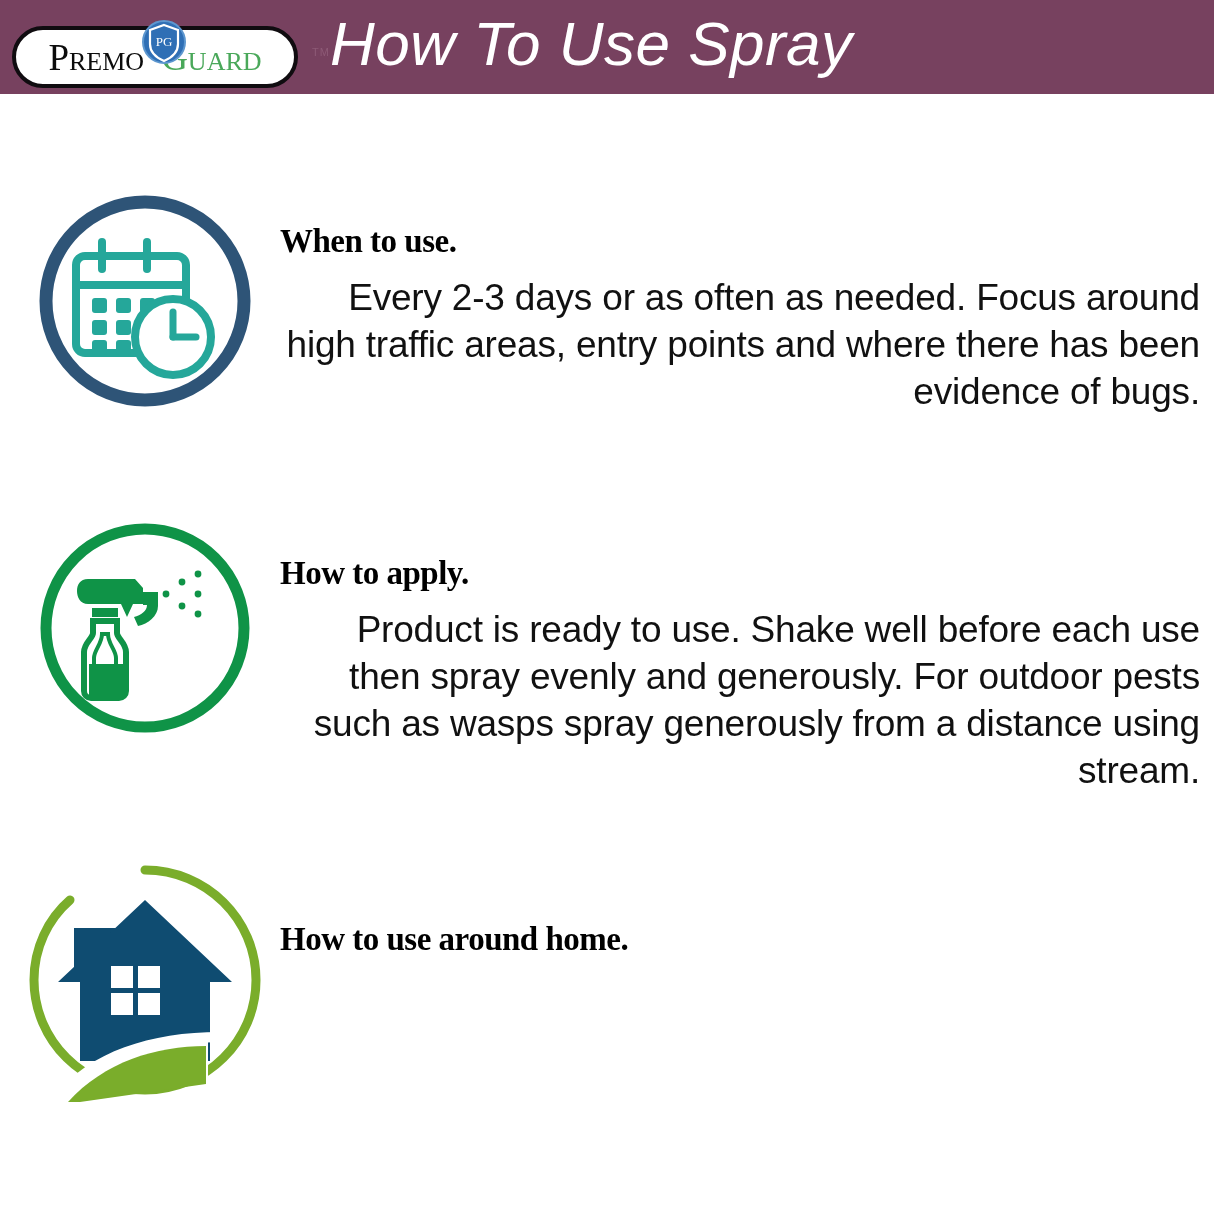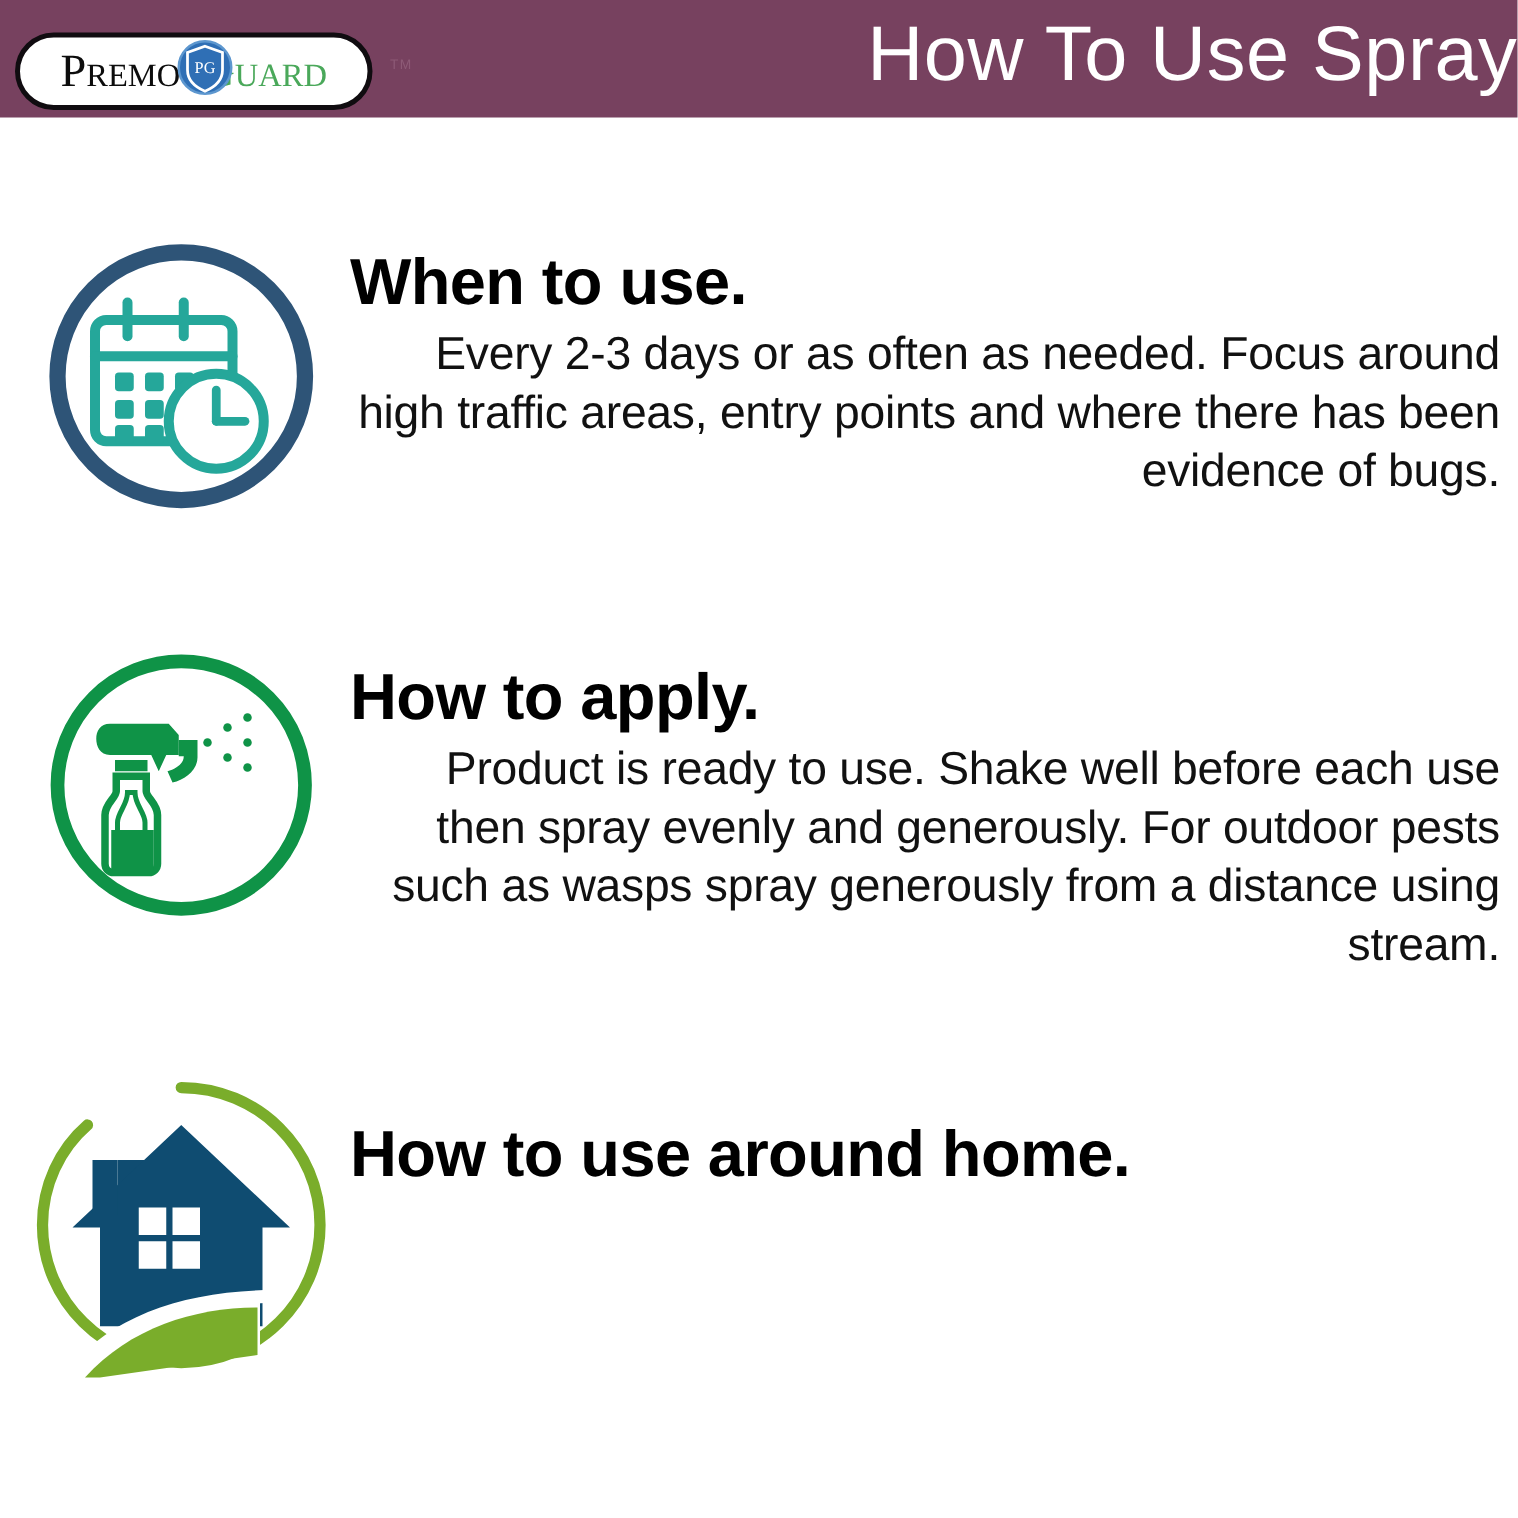"PG" .logo-shield { top: 16px -> 4px }
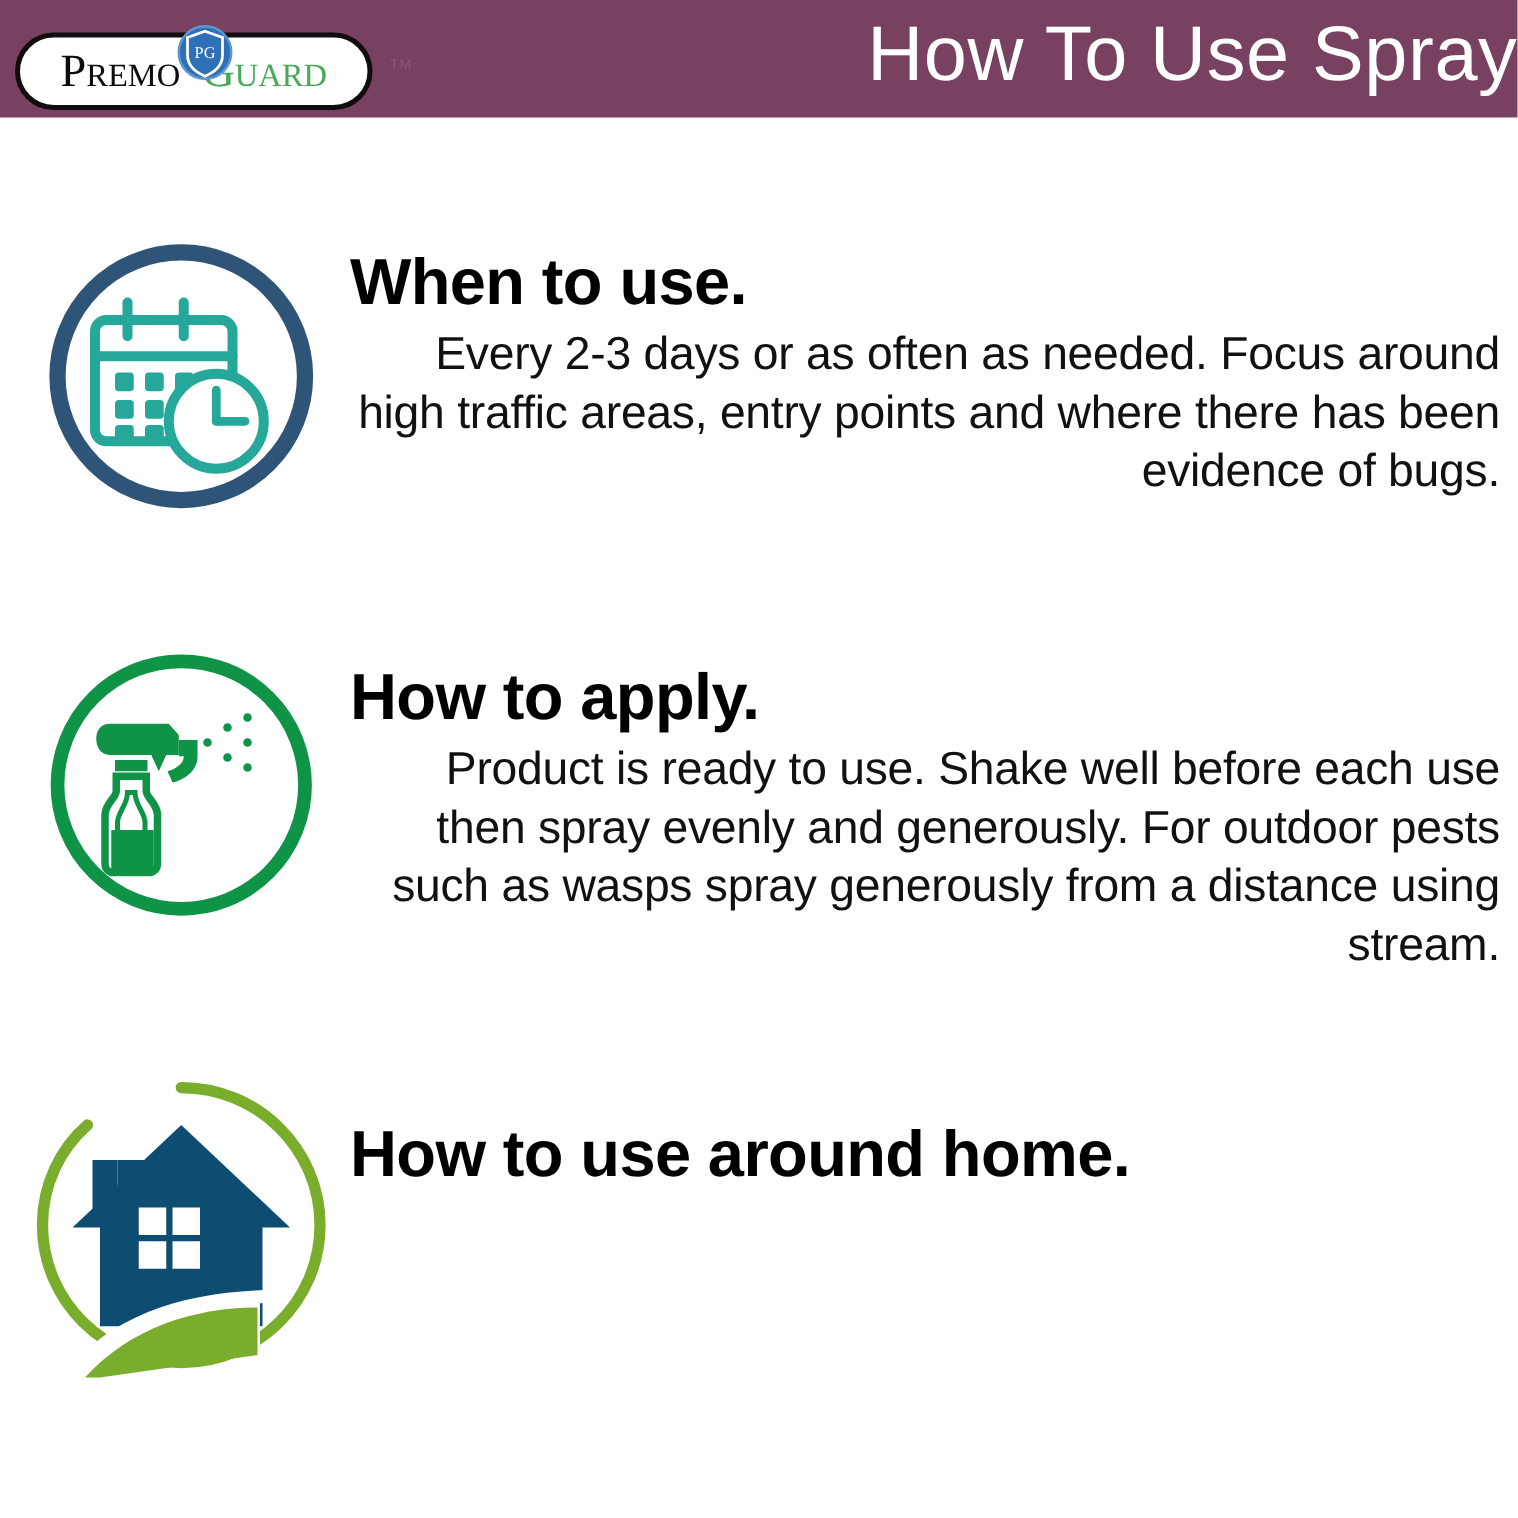"How To Use Spray" .header-title { font-style: none -> italic; text-align: right -> left }
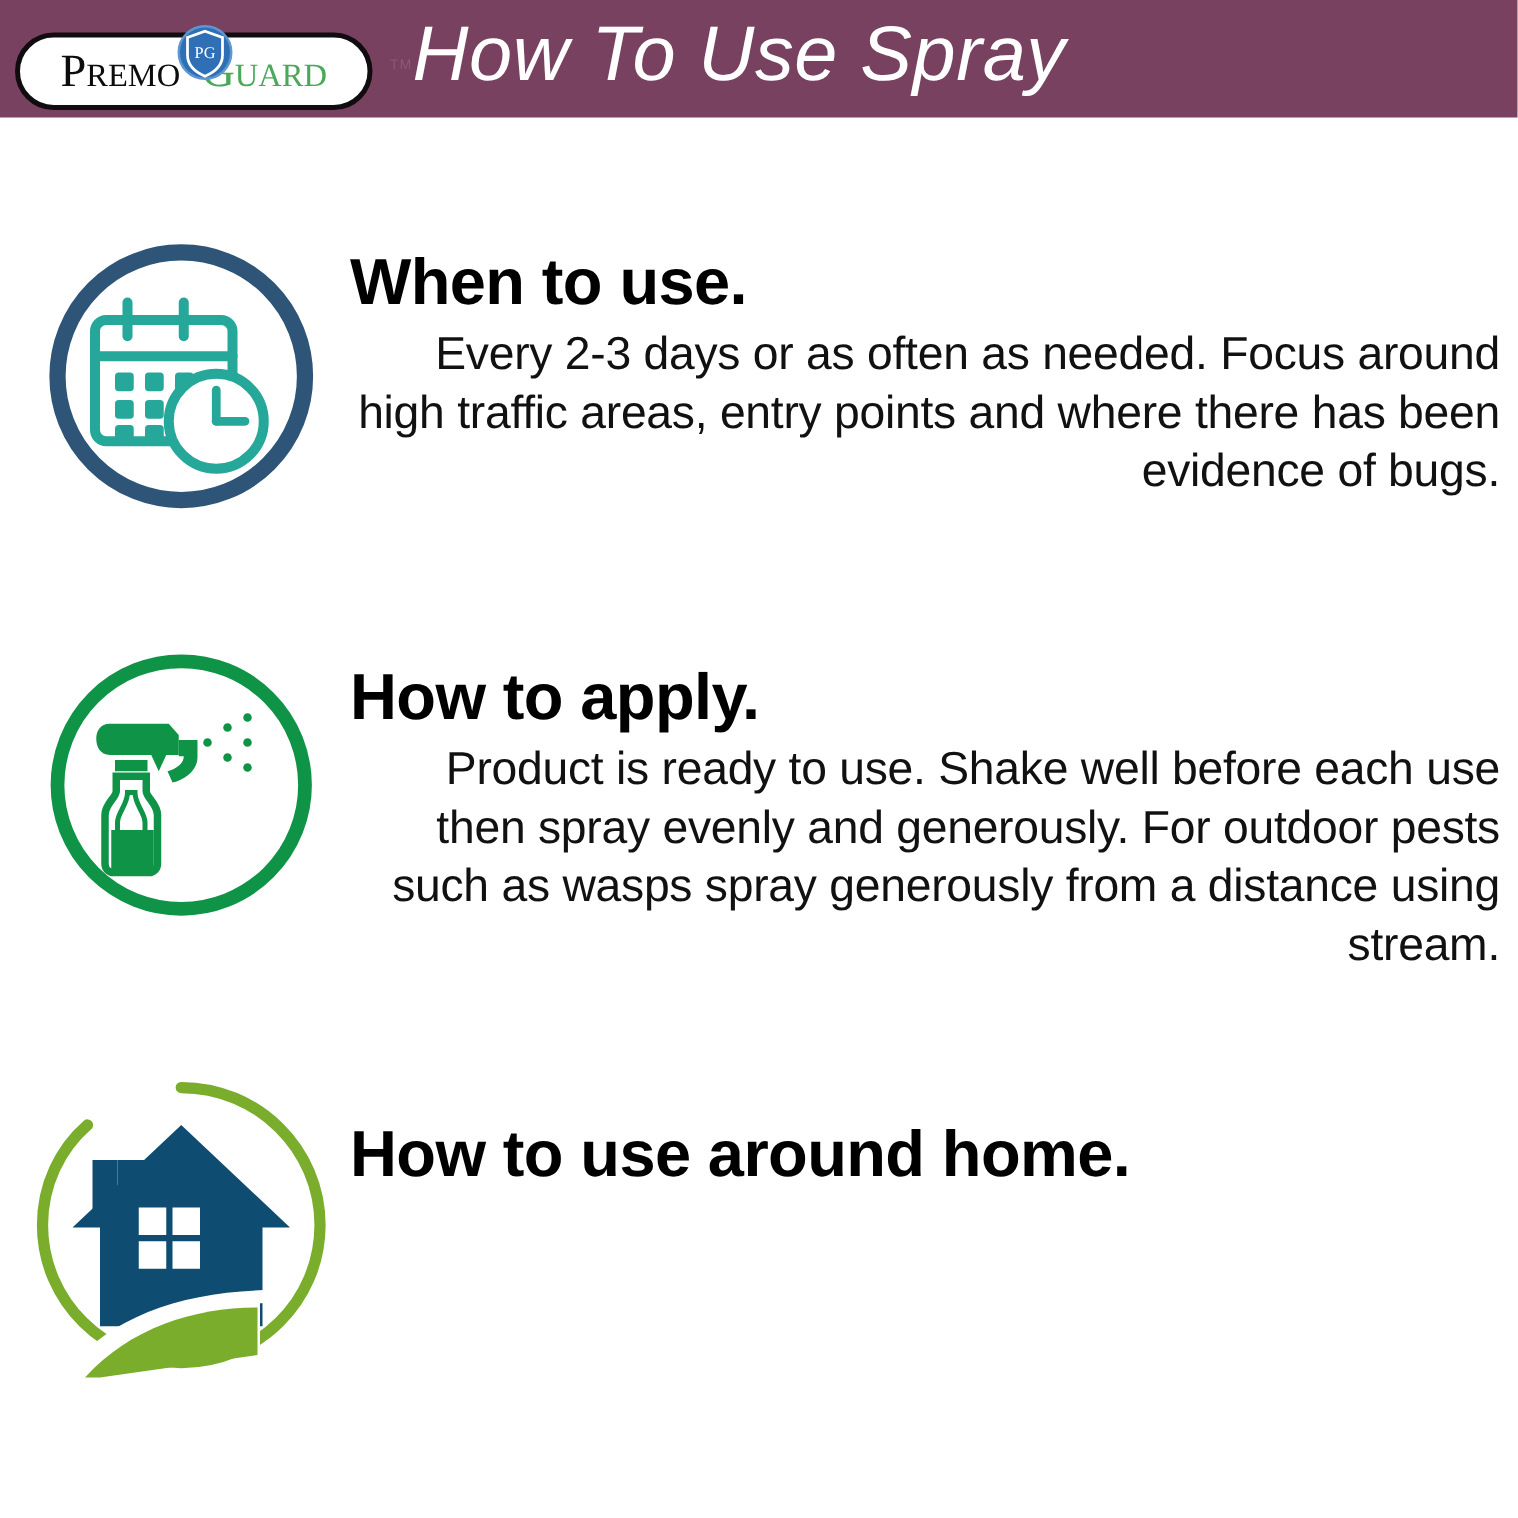"When to use." .section-title { font-family: Liberation Sans, sans-serif -> Liberation Serif, serif; font-size: 52px -> 33px; margin: 1px 0 6px 0 -> 16px 0 6px 0 }
